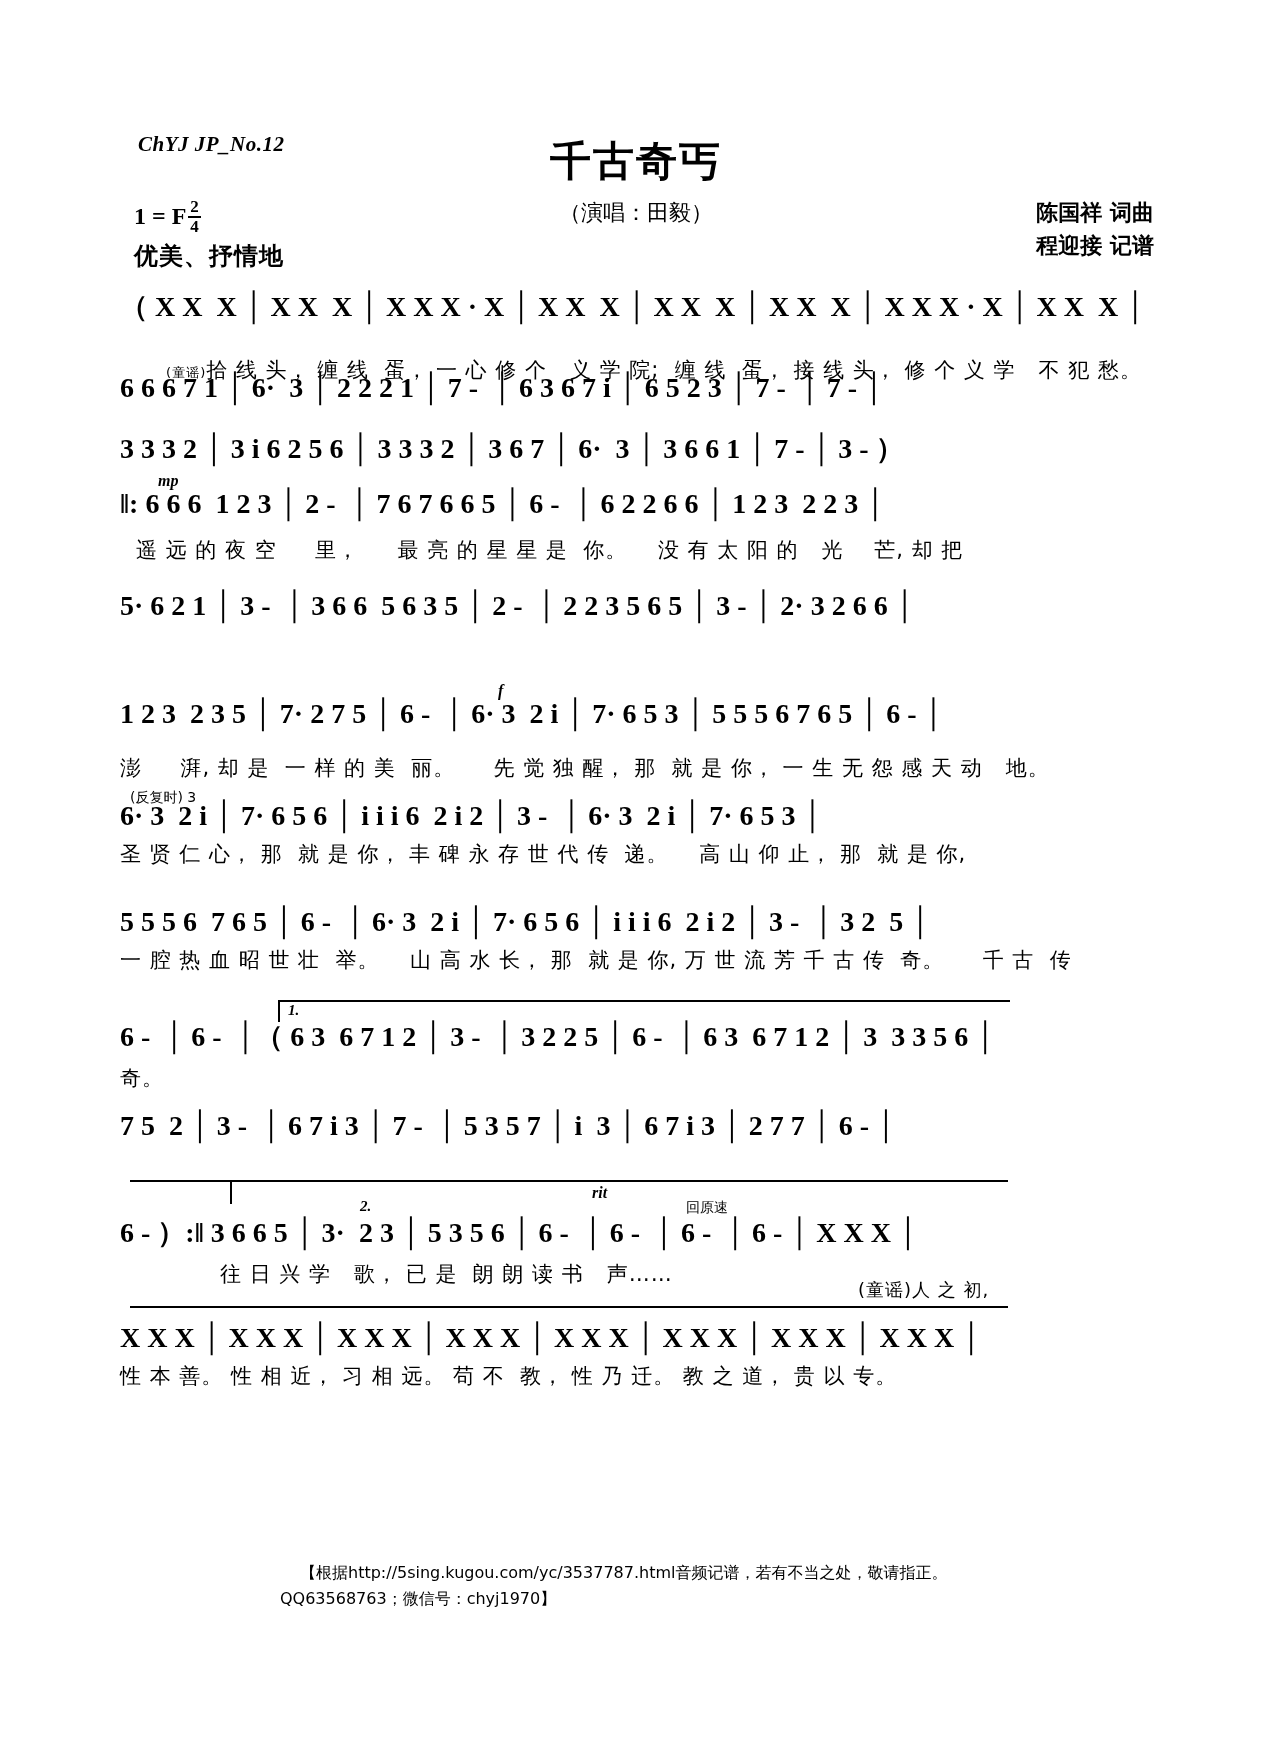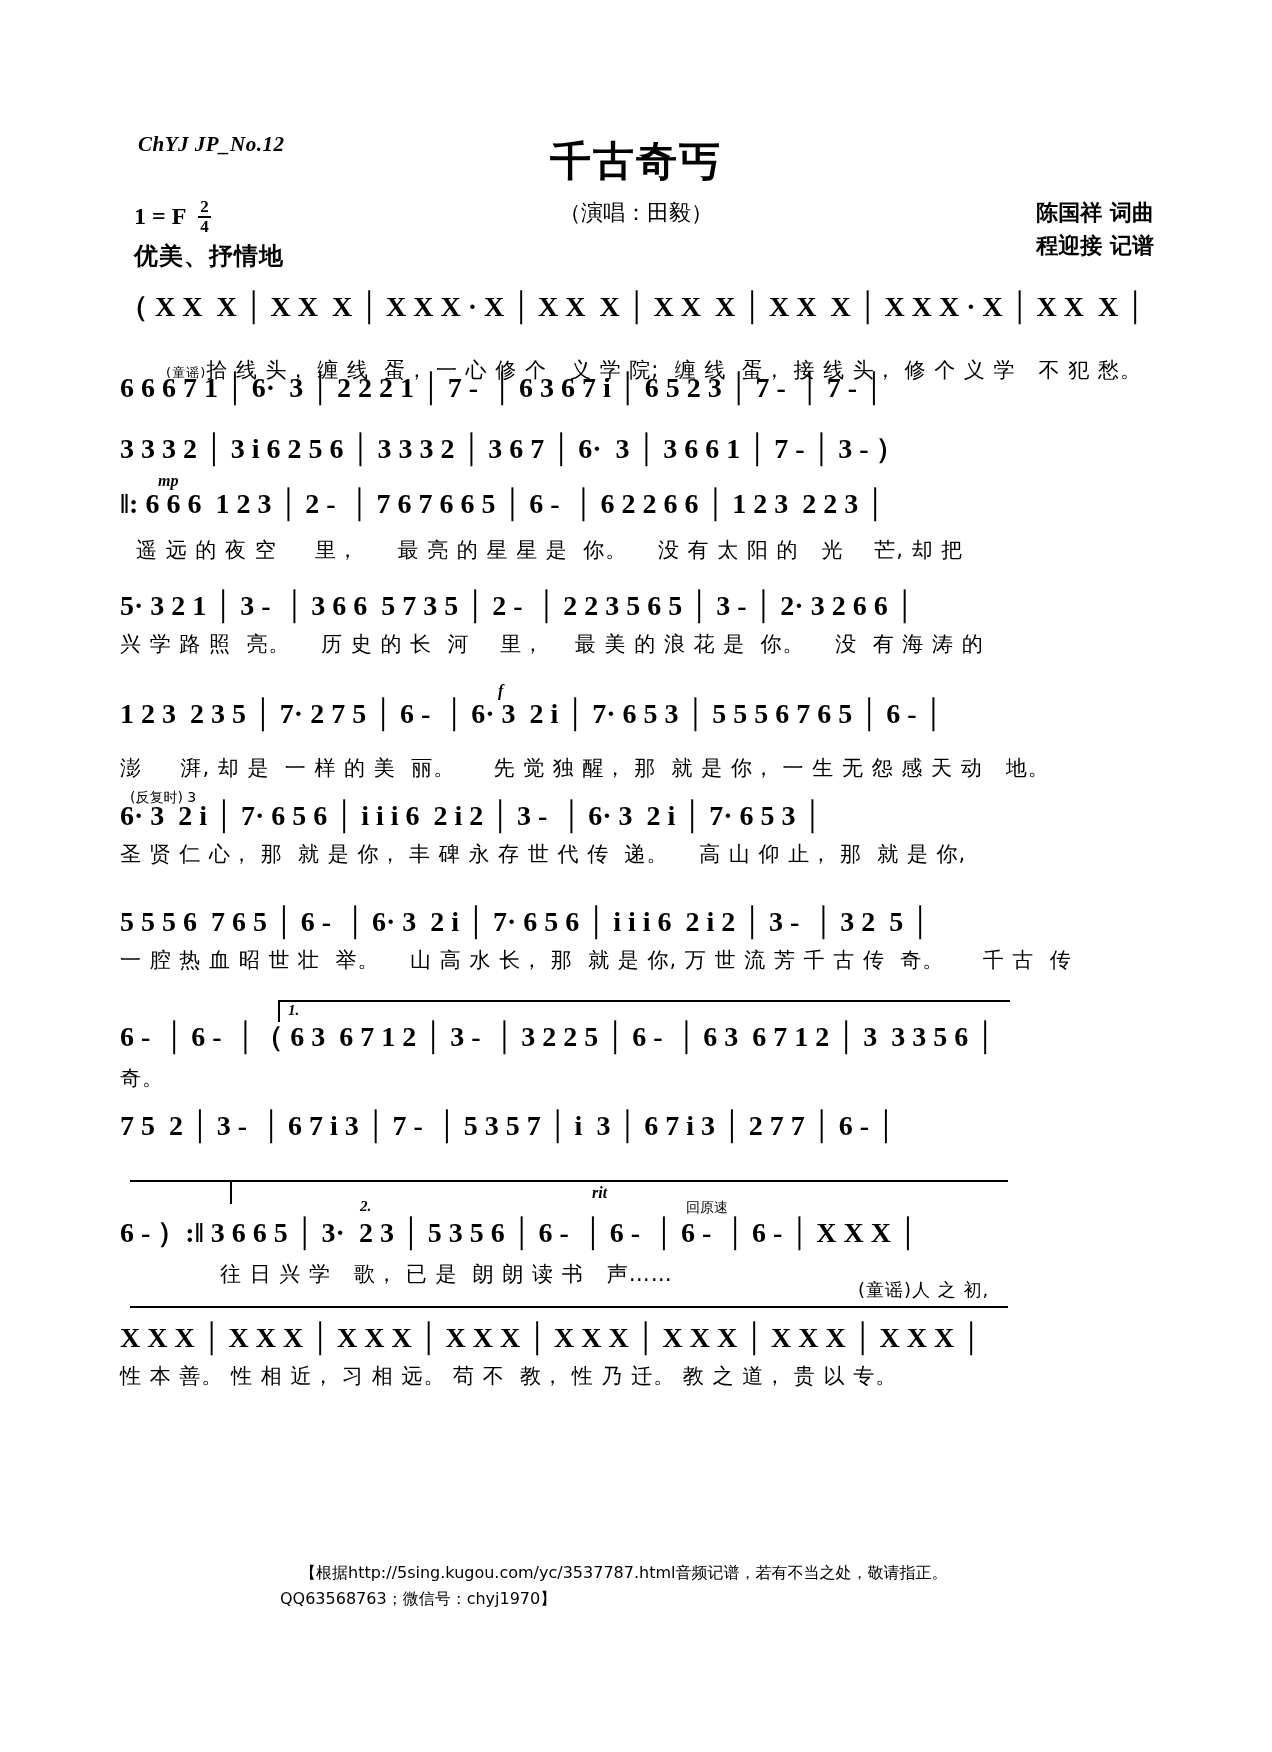"1 = F" .keysig { gap: 12px -> 2px }
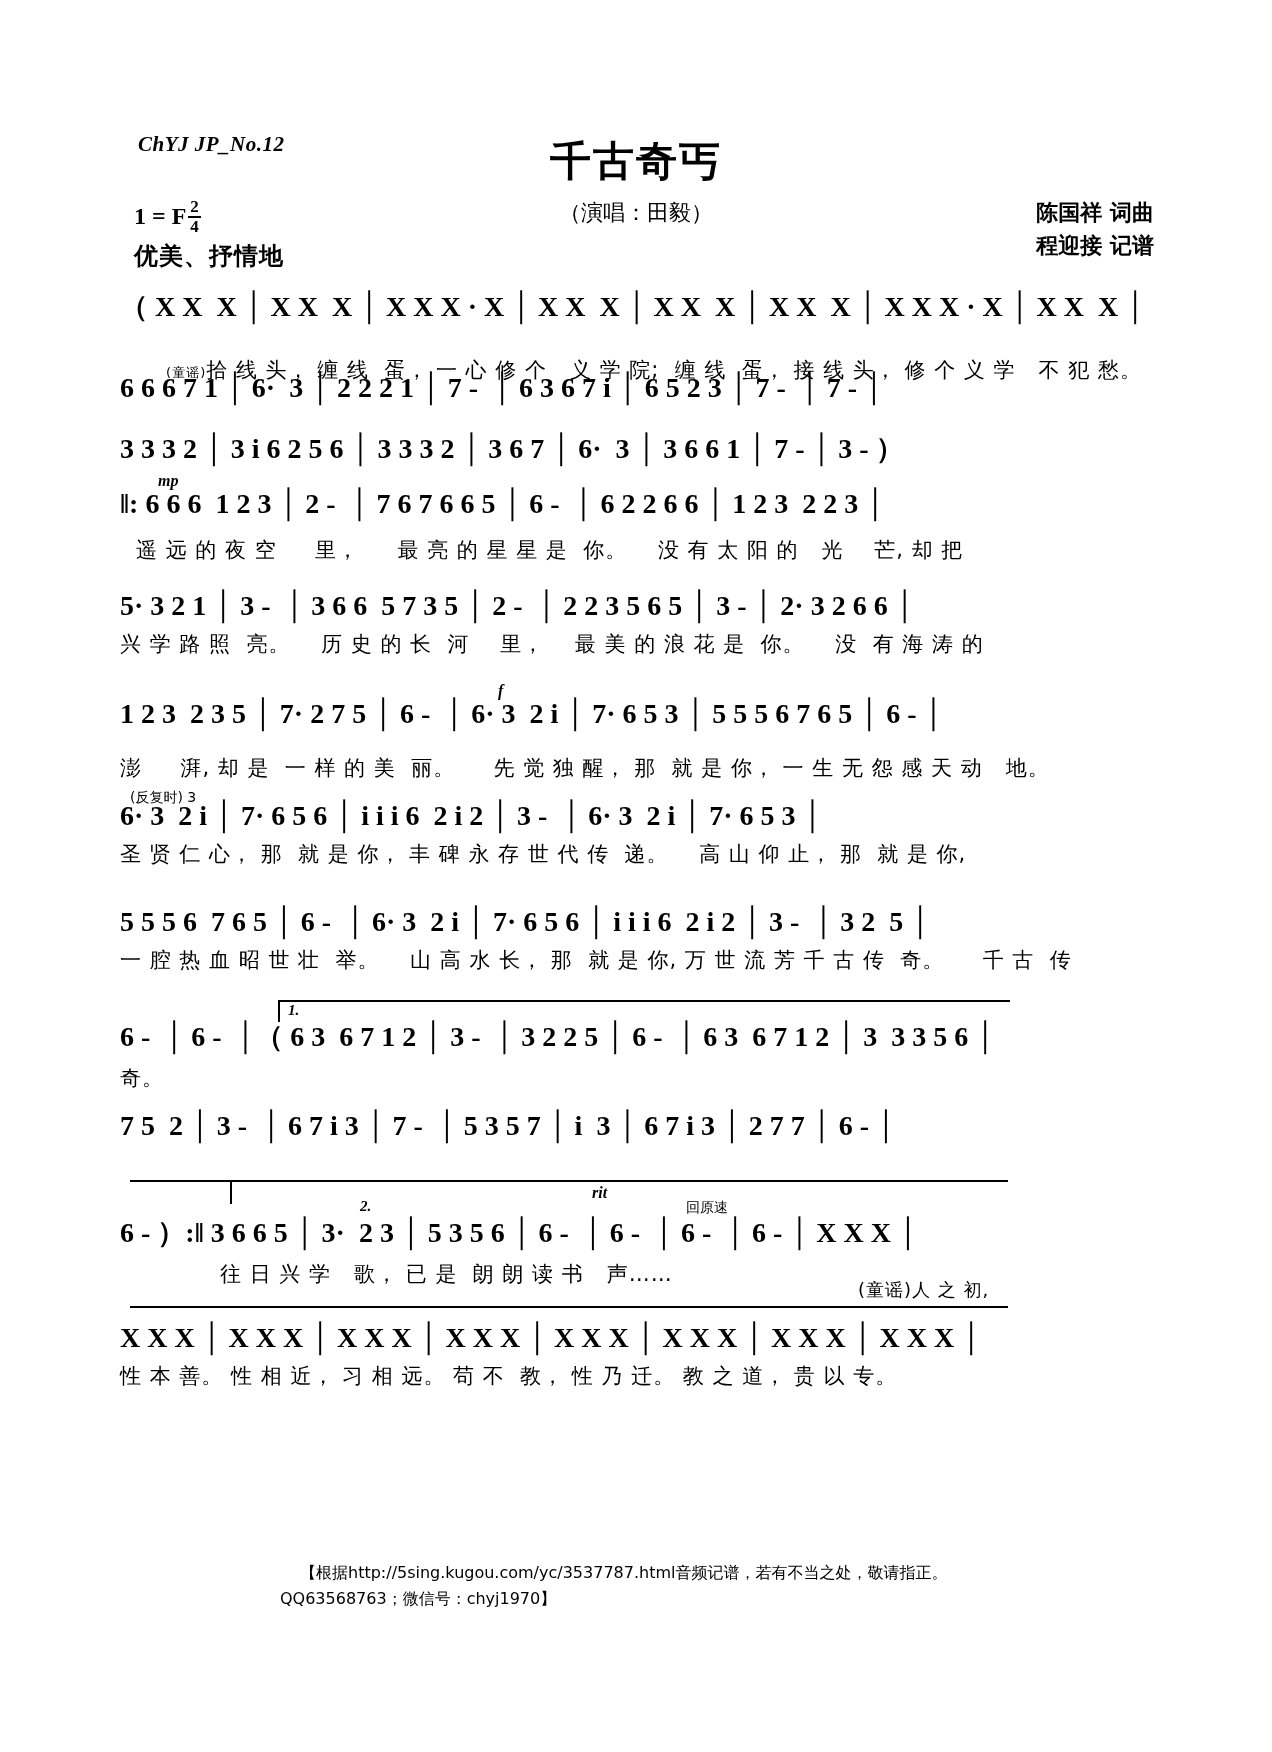"5· 3 2 1 │" div.notes { text: 3 2 1 │ 3 -  │ 3 6 6  5 7 -> 6 2 1 │ 3 -  │ 3 6 6  5 6 }
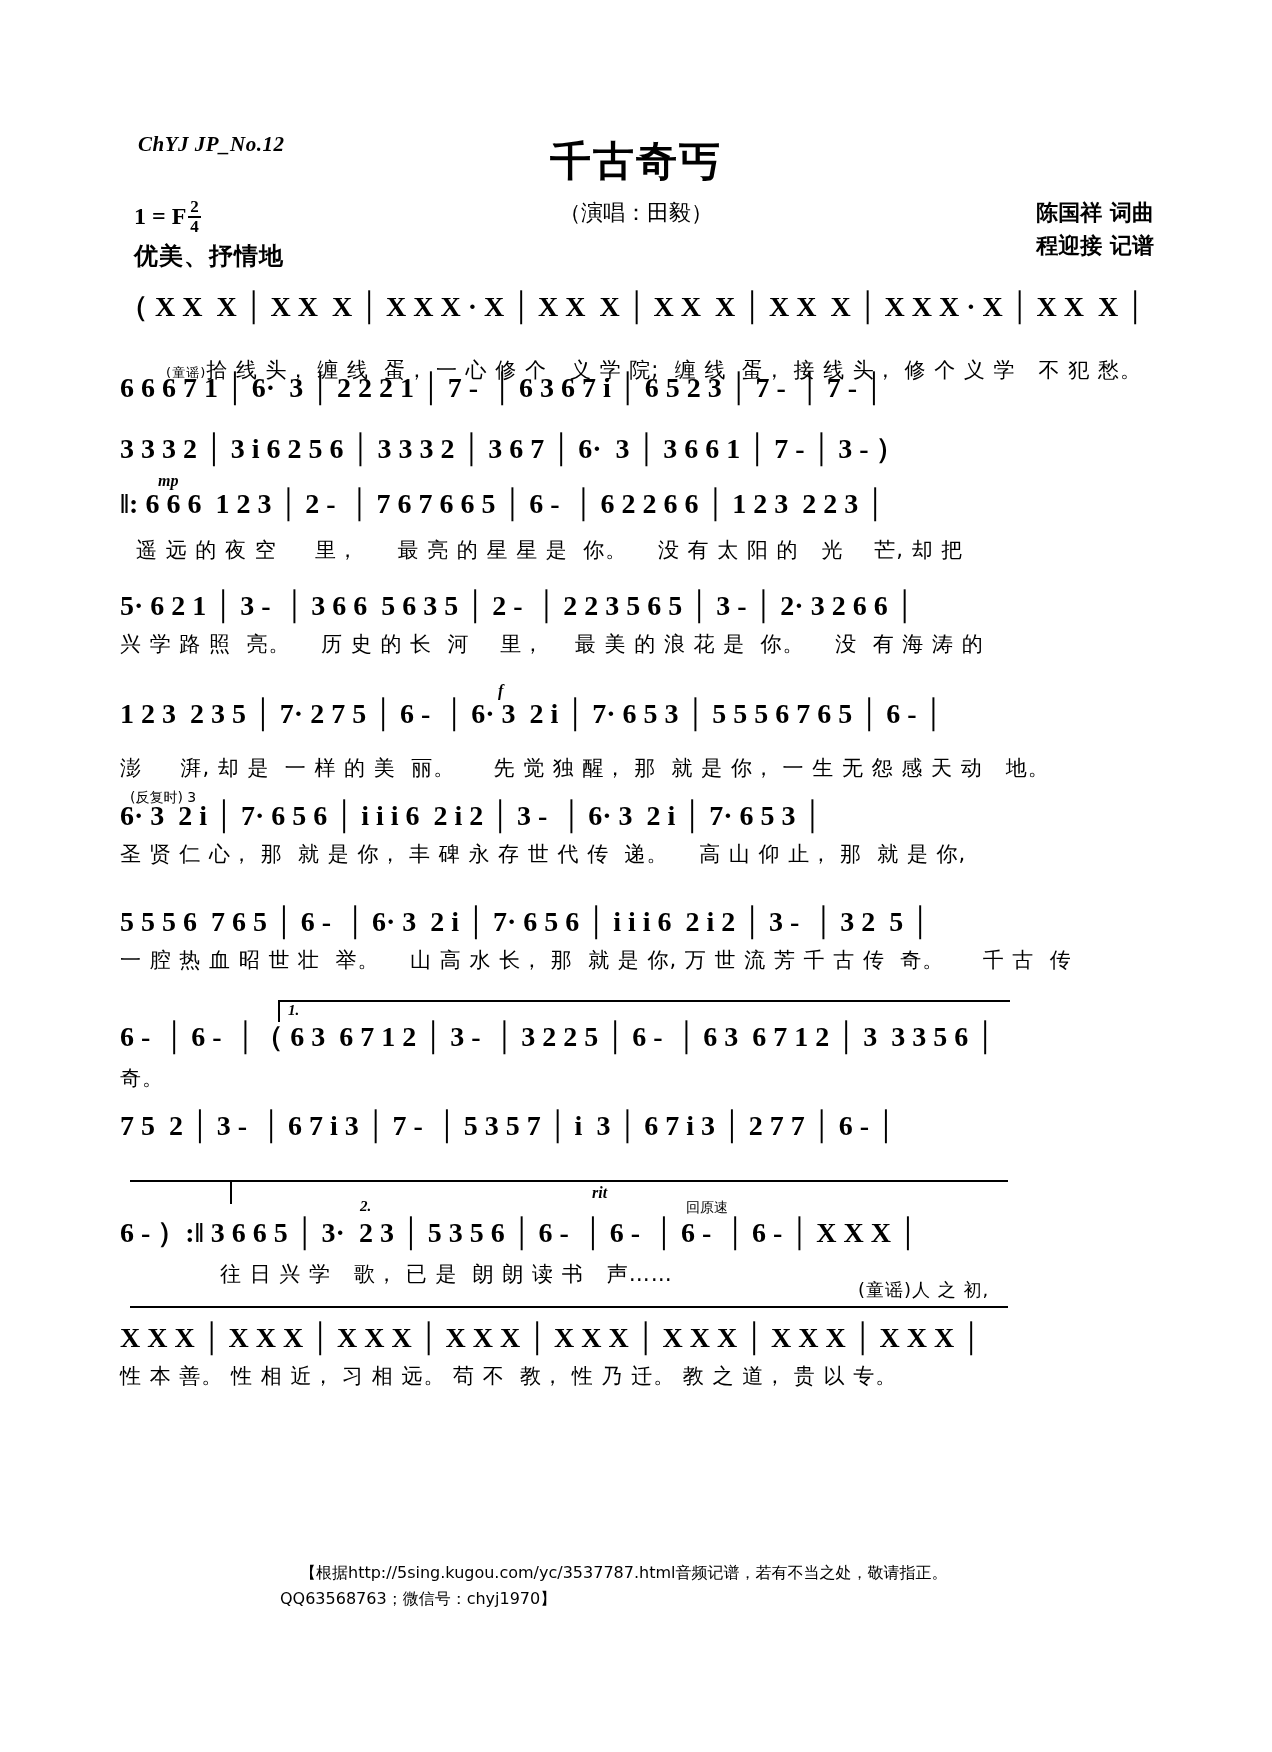"兴 学 路 照 亮。" div.lyric { html: <div>兴 学 路 照 亮。 历 史 的 长 河 里， 最 美 的 浪 花 是 你。 没 有 海 涛 的</div> -> none }
